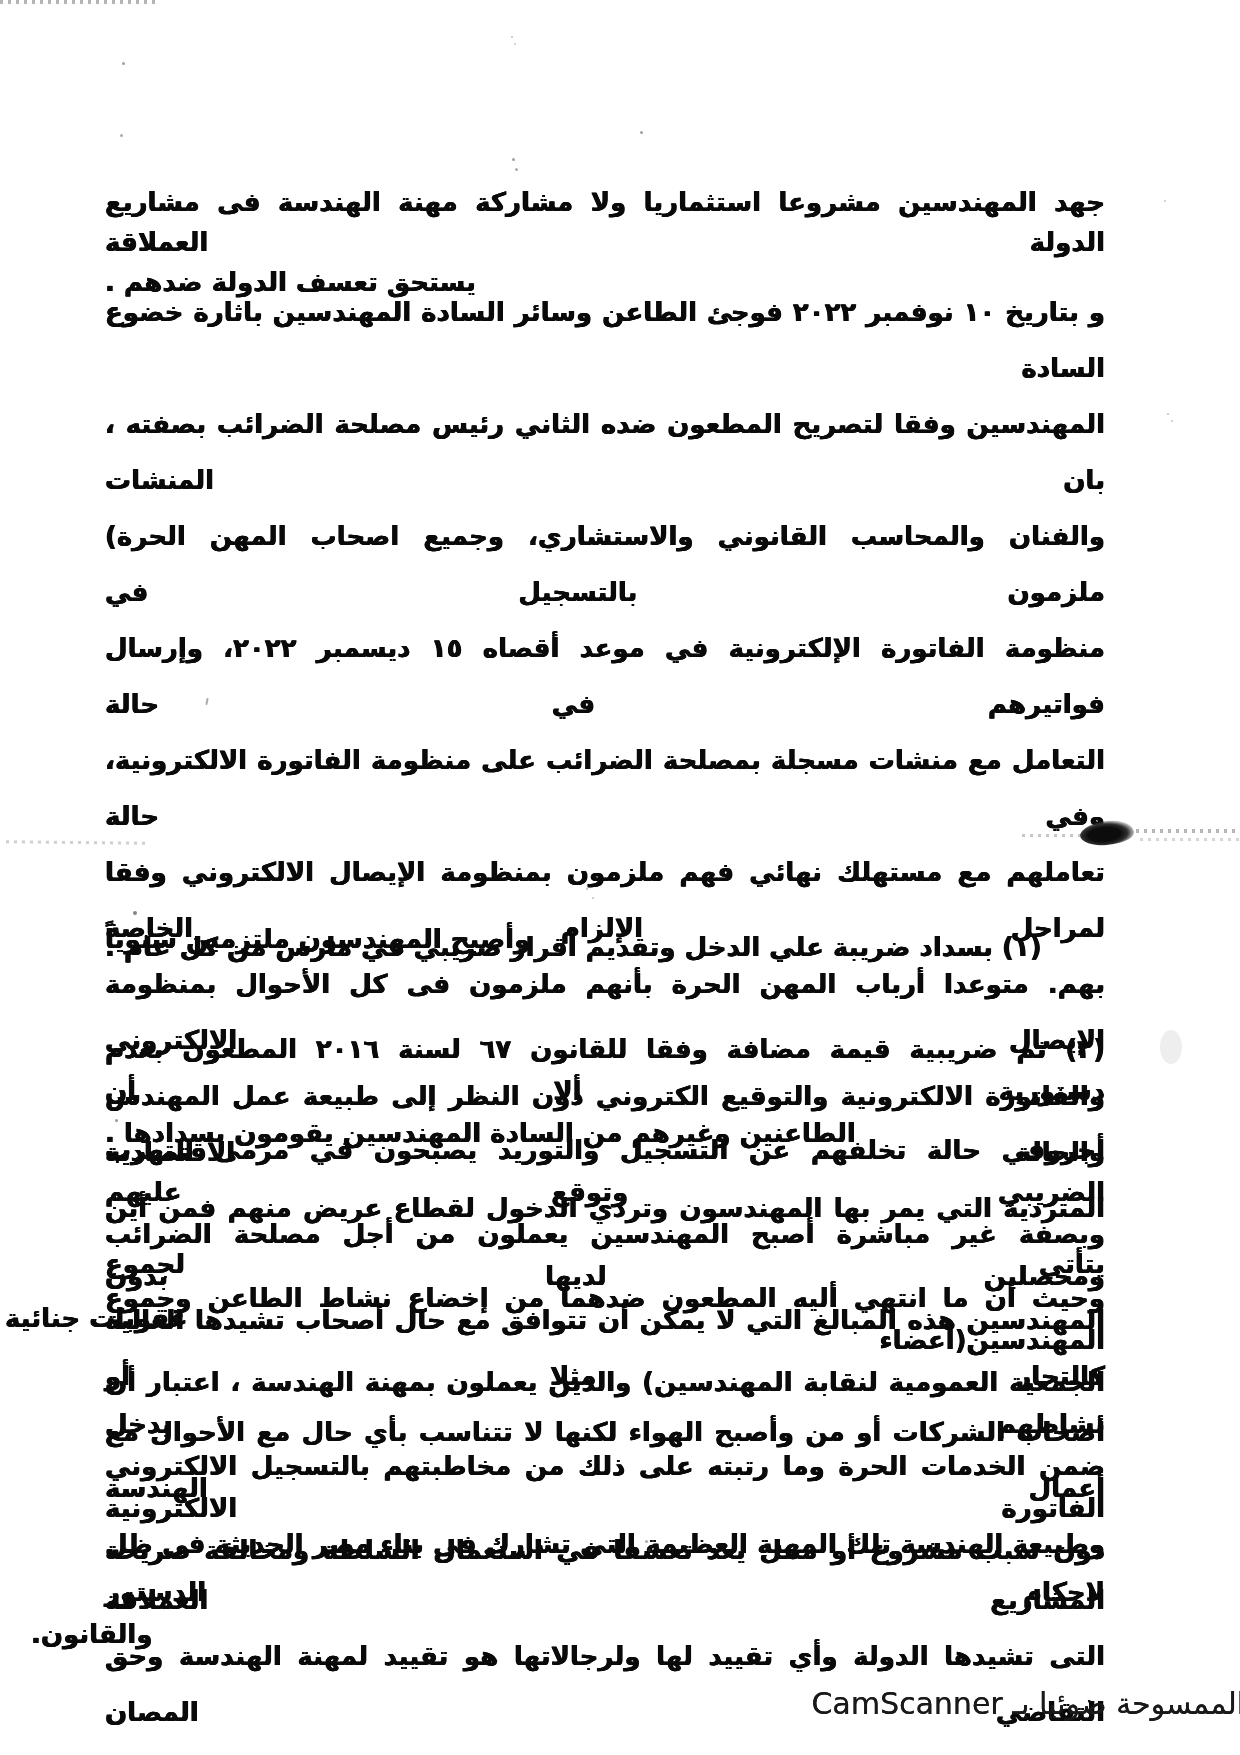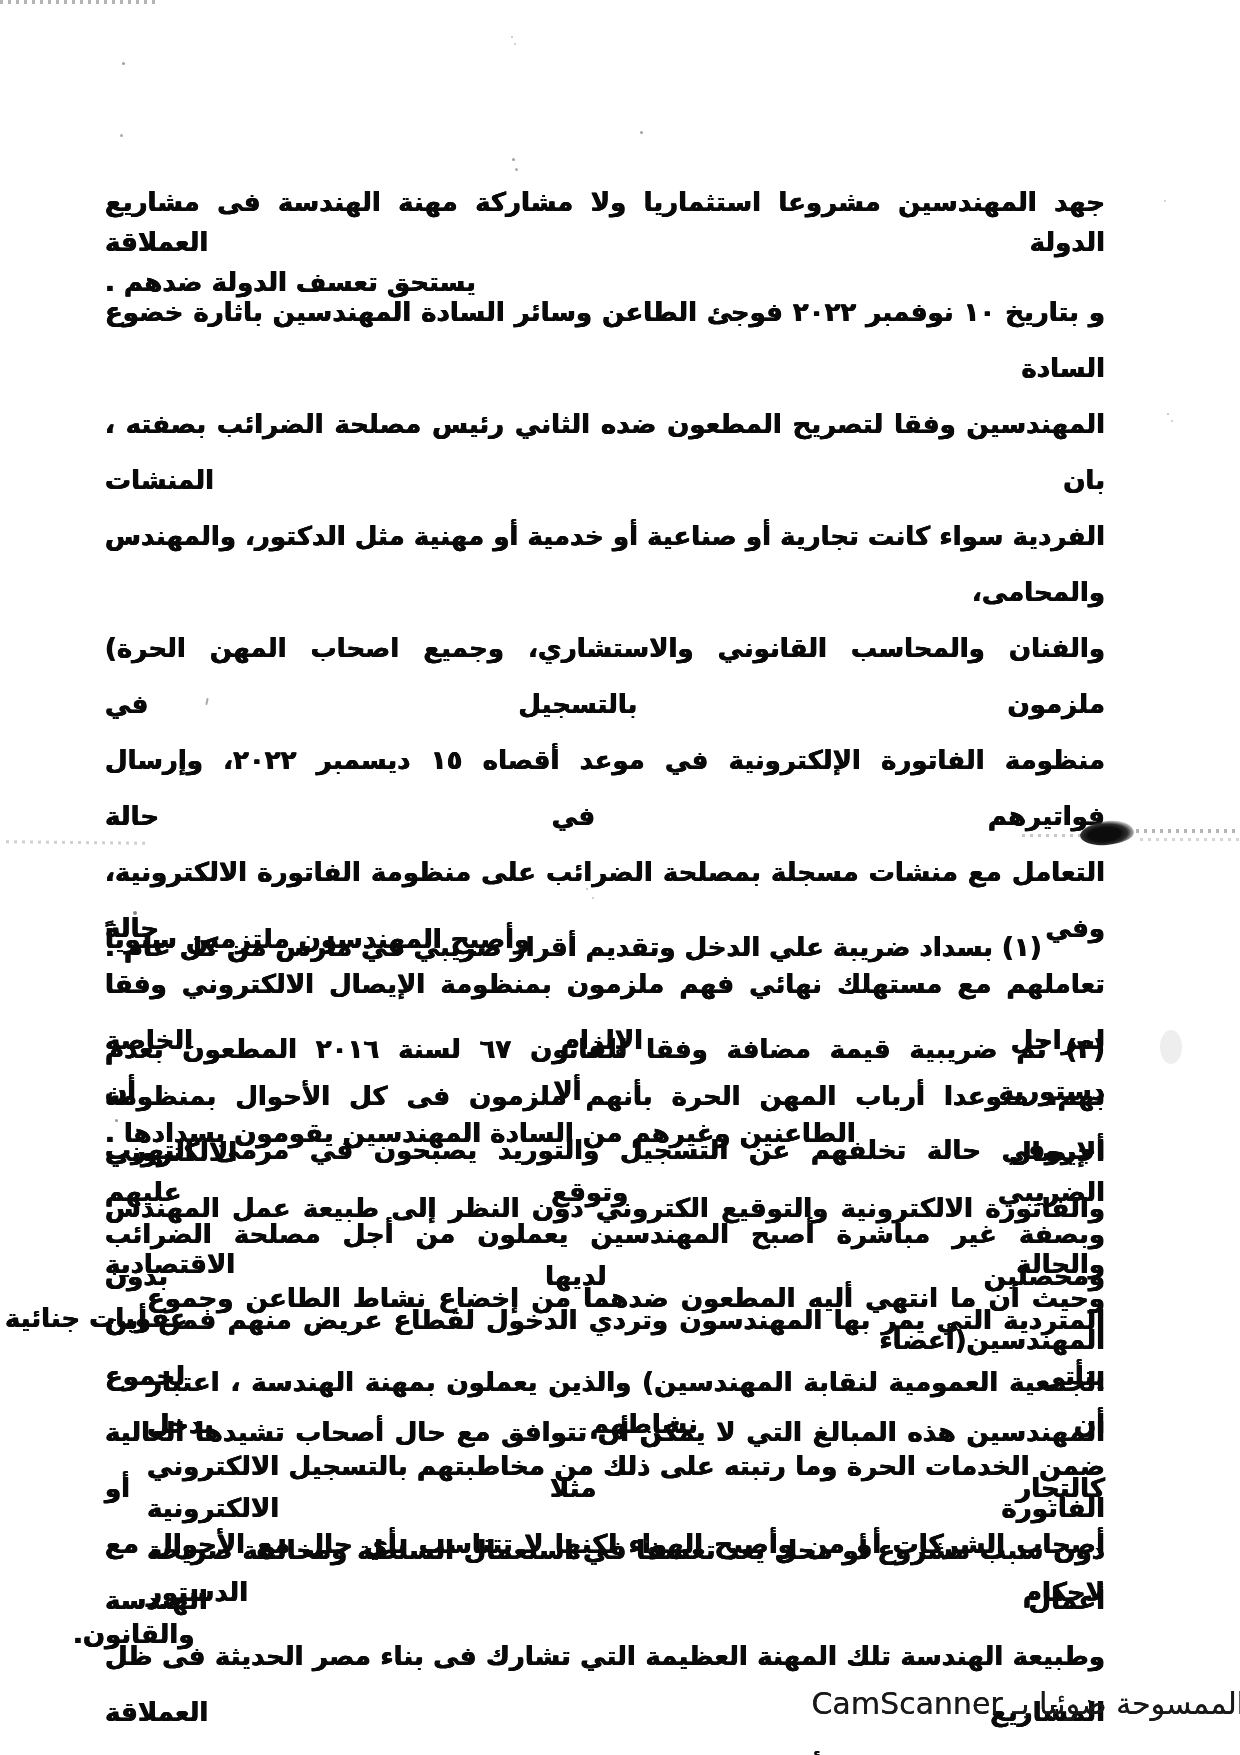"الفردية سواء كانت تجارية أو" div.line { html: <div>الفردية سواء كانت تجارية أو صناعية أو خدمية أو مهنية مثل الدكتور، والمهندس والمحامى،</div> -> none }
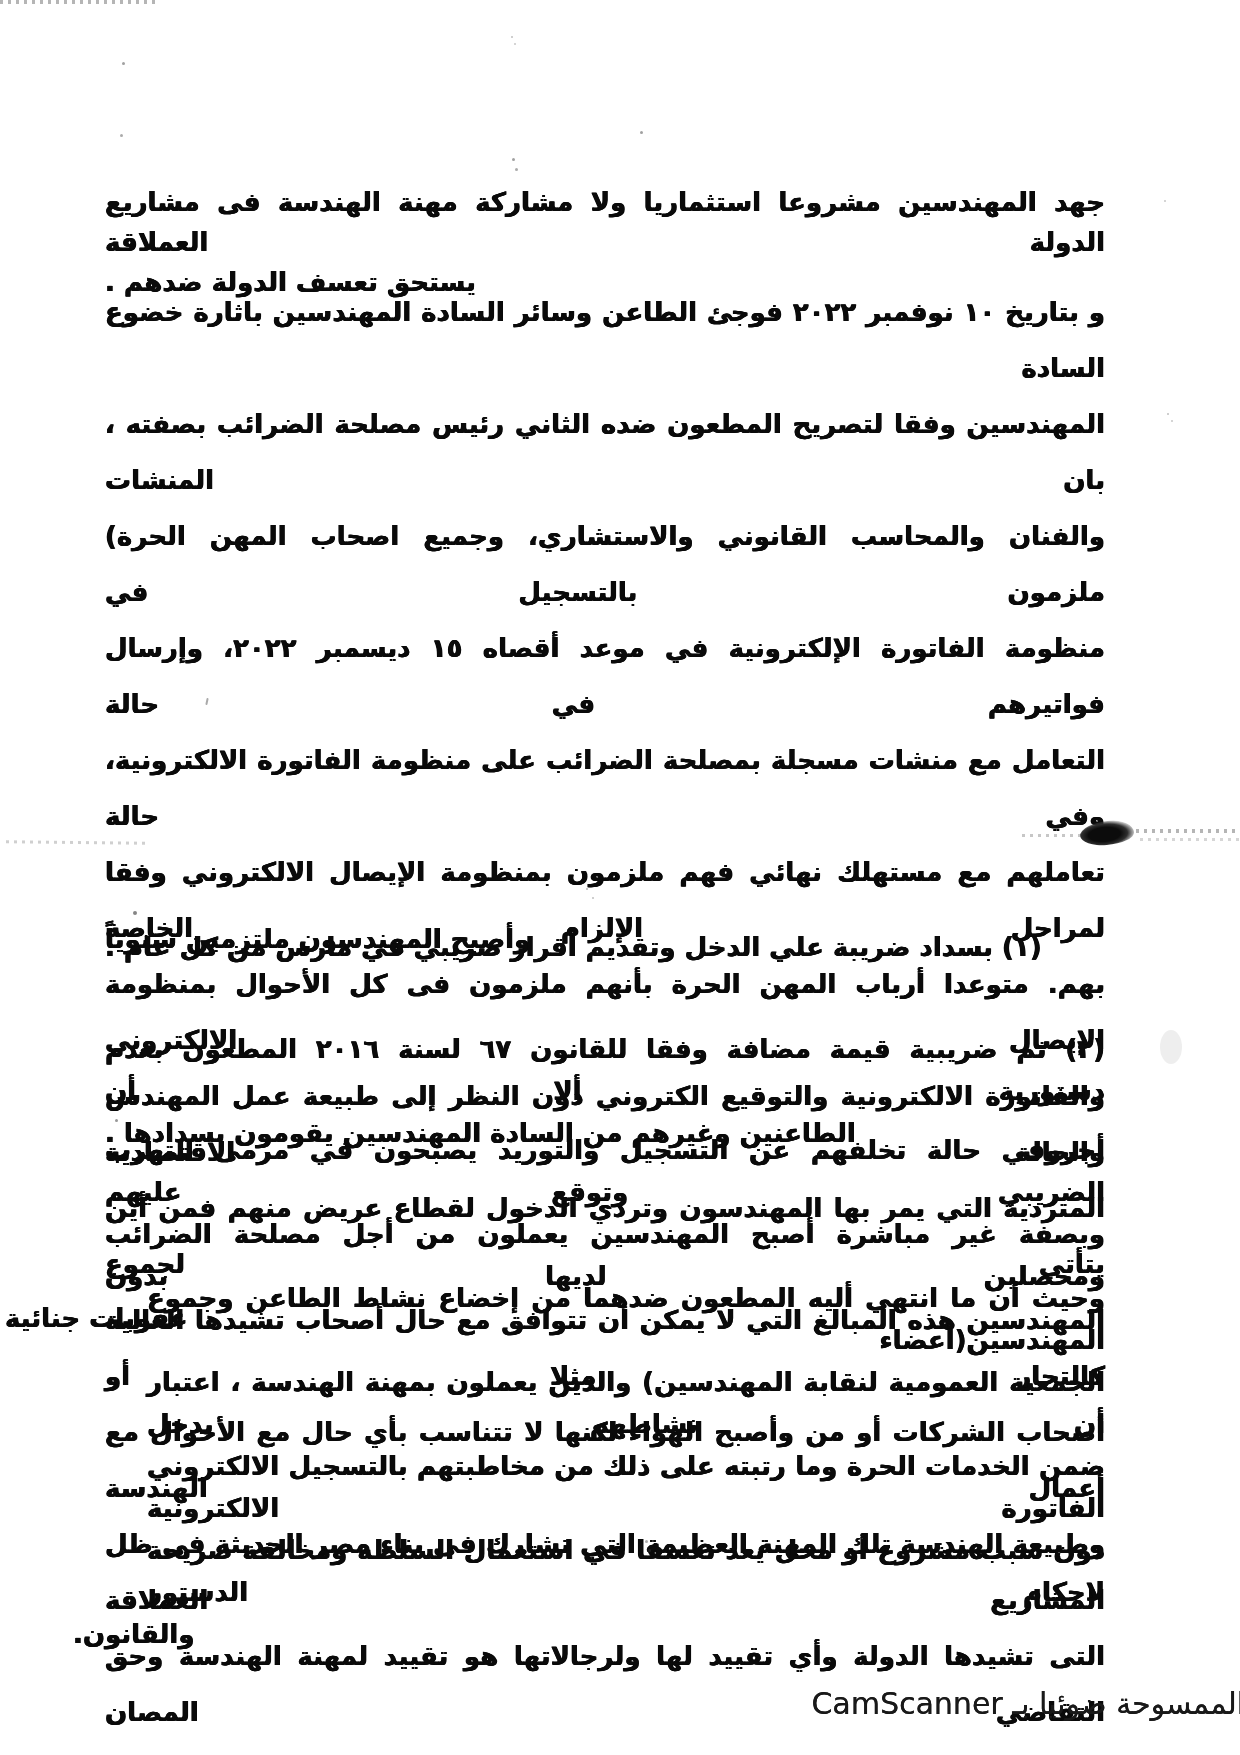"وحيث أن ما انتهي أليه" div.para { margin-left: 42px -> none }
